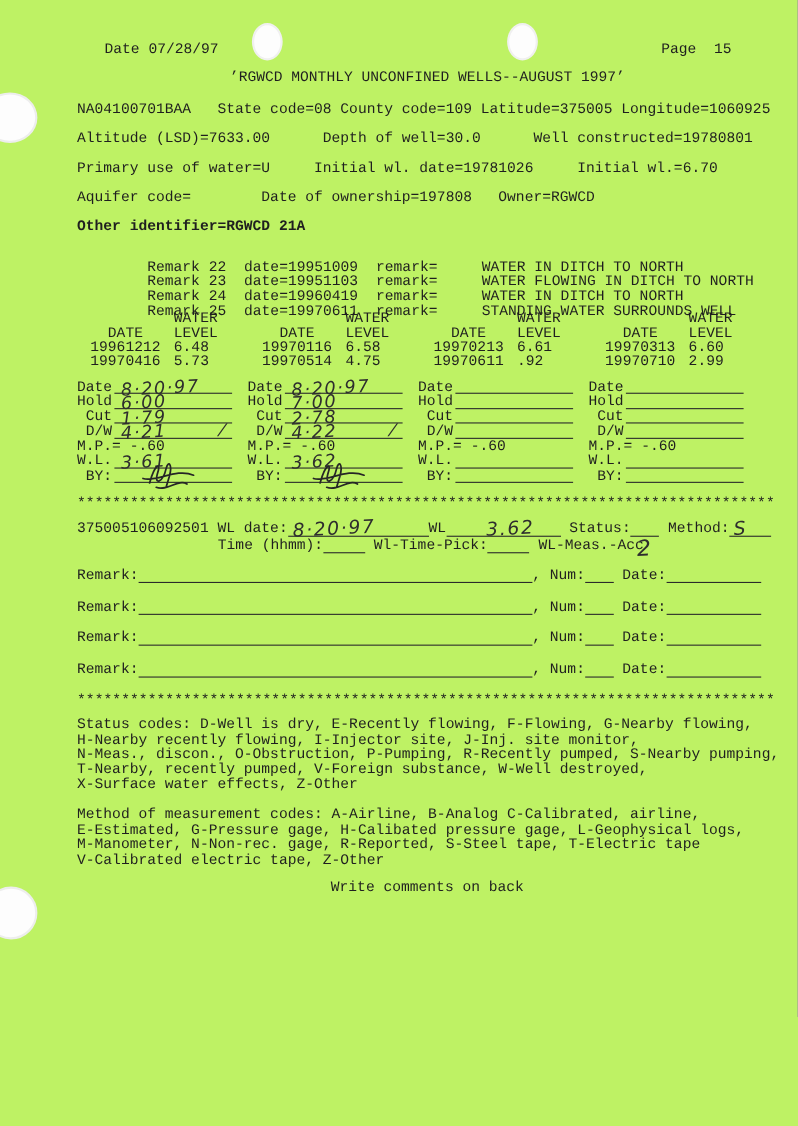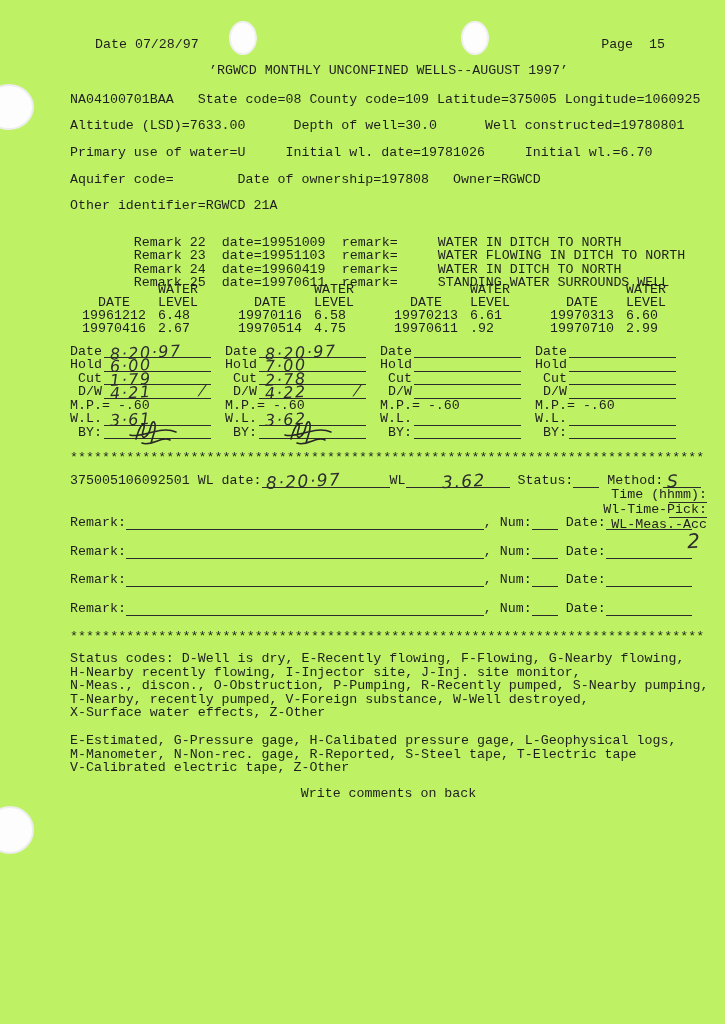"Other identifier=RGWCD 21A" .info .line:last-child { font-weight: none -> bold }
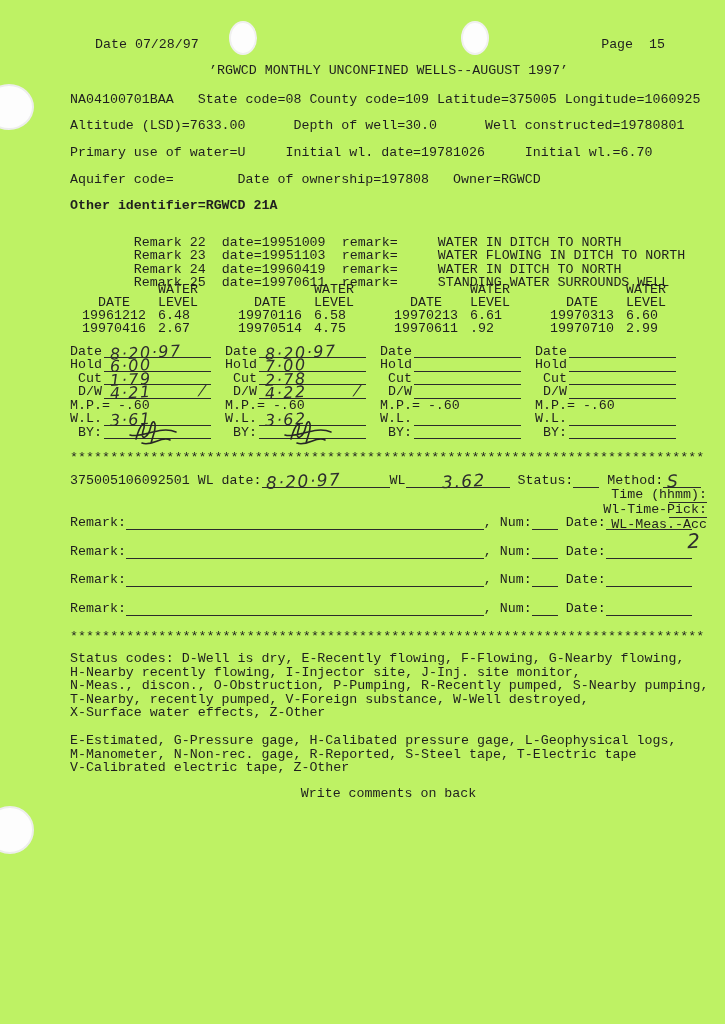"2.67" span.wlevel { text: 2.67 -> 5.73 }
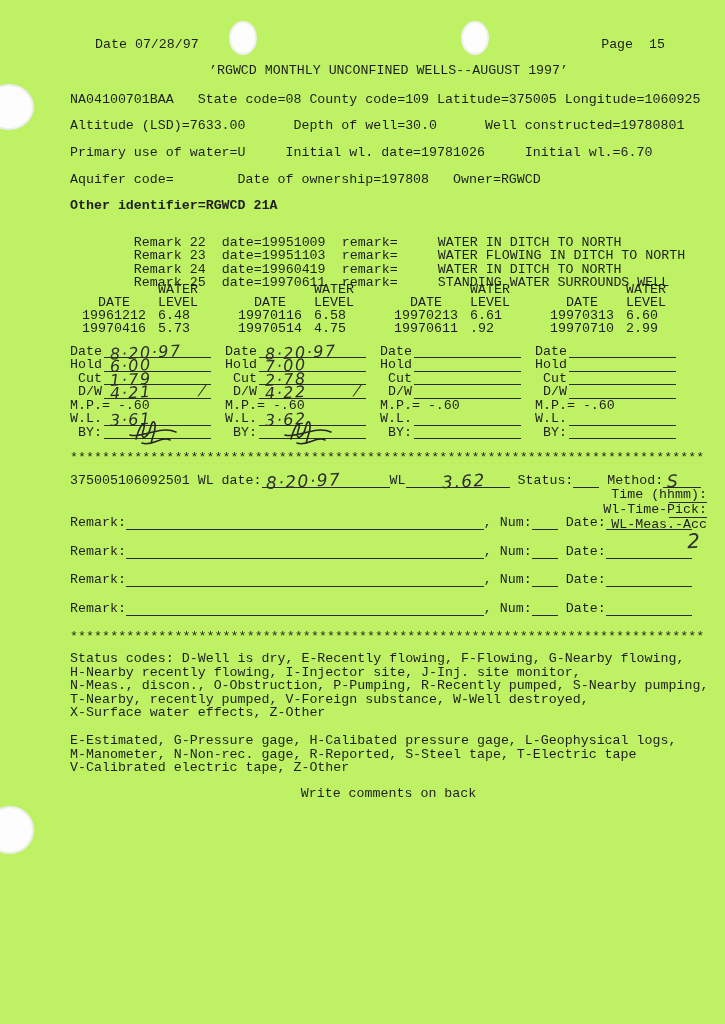"Time (hhmm):" .indent16 { flex-direction: column -> none }
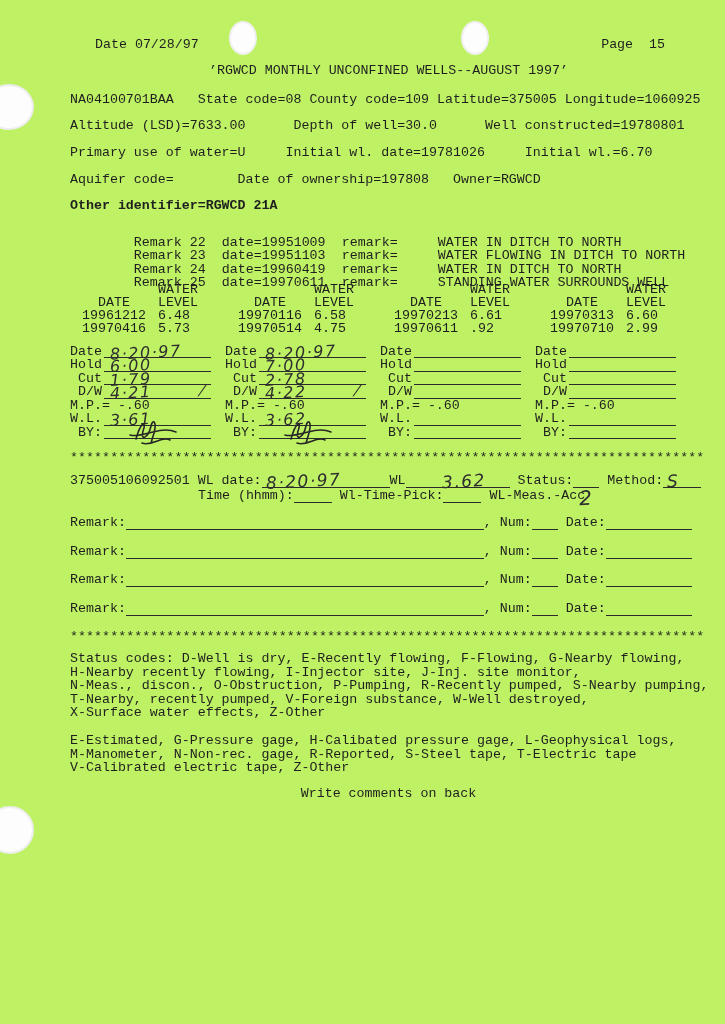"Method of measurement codes: A-Airline," div.pline { html: none -> <div>Method of measurement codes: A-Airline, B-Analog C-Calibrated, airline,</div> }
